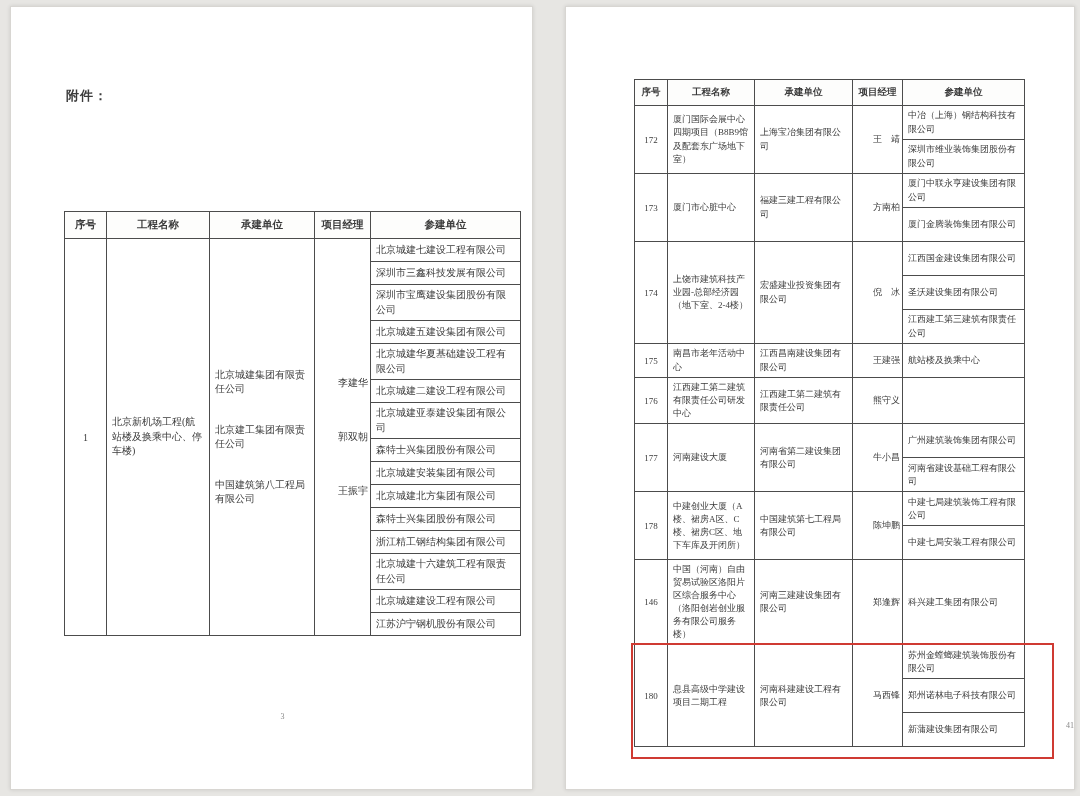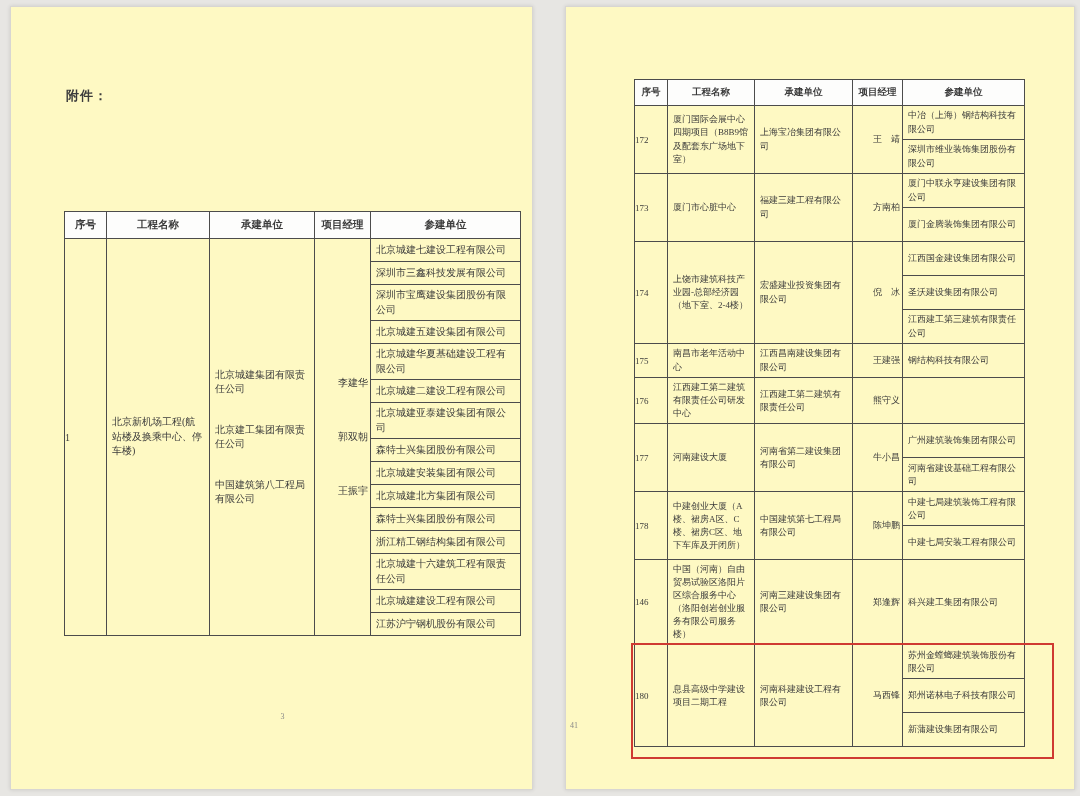"附件：" .page { background: #fef9c3 -> #ffffff }
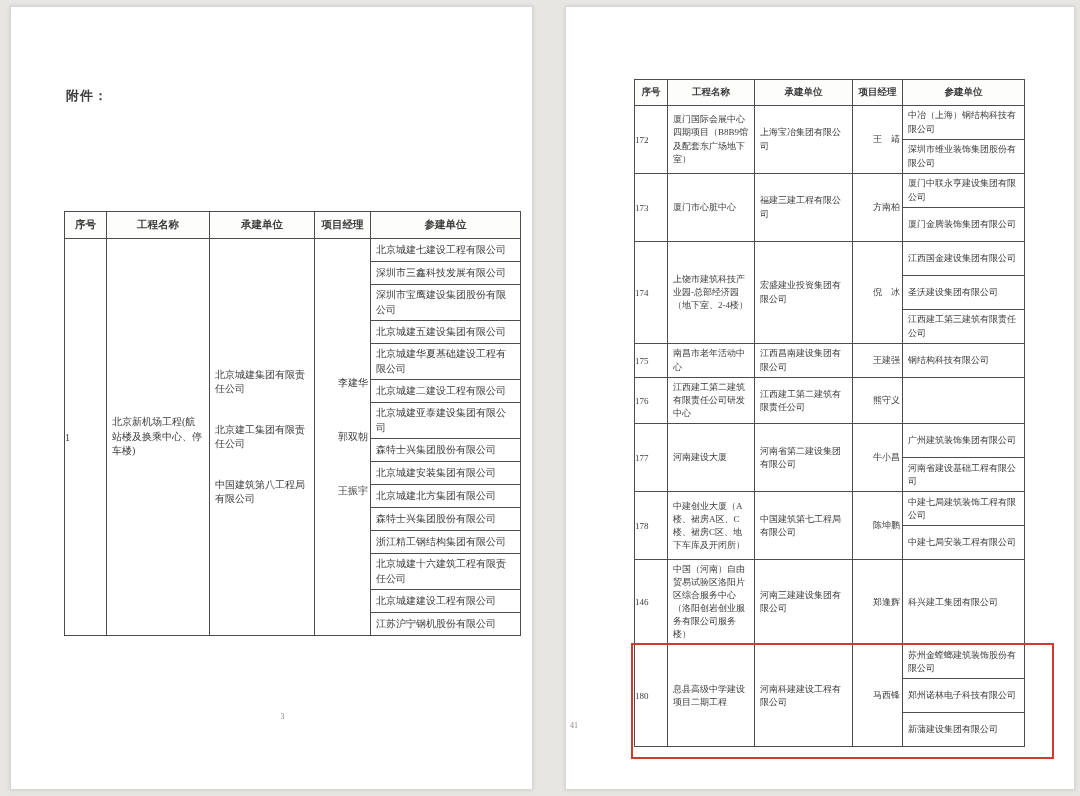"172" td.c-no { text-align: left -> center }
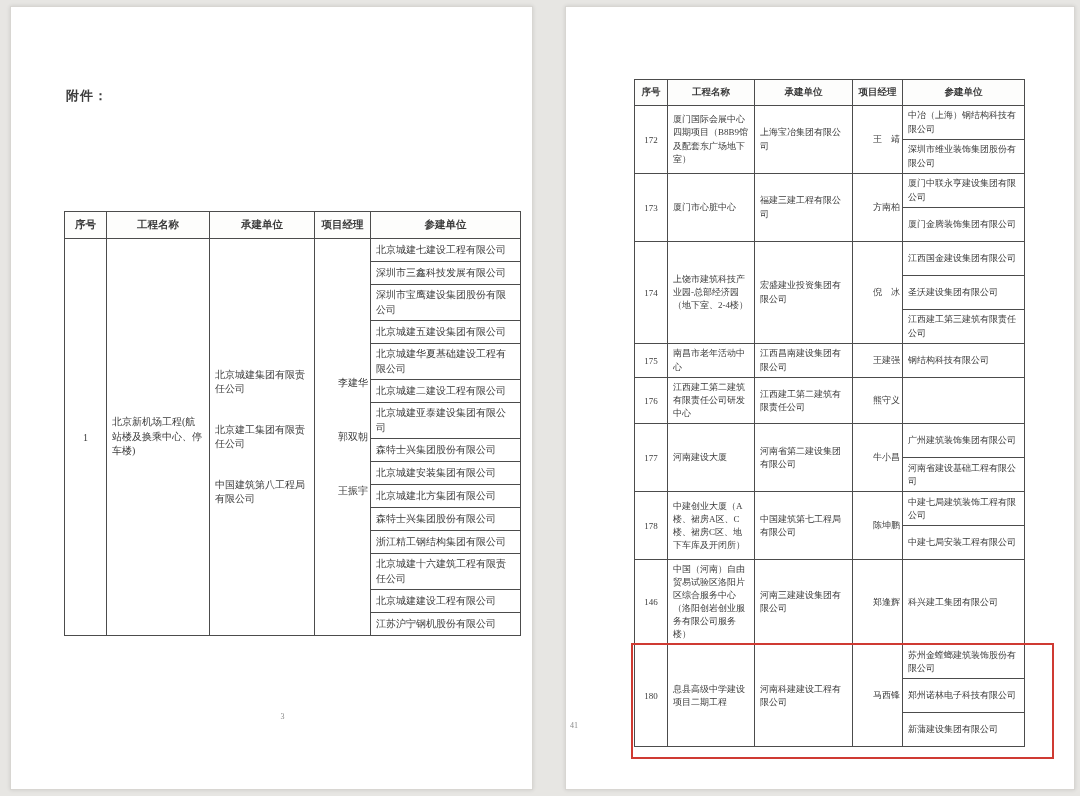"钢结构科技有限公司" td.c-part { text: 钢结构科技有限公司 -> 航站楼及换乘中心 }
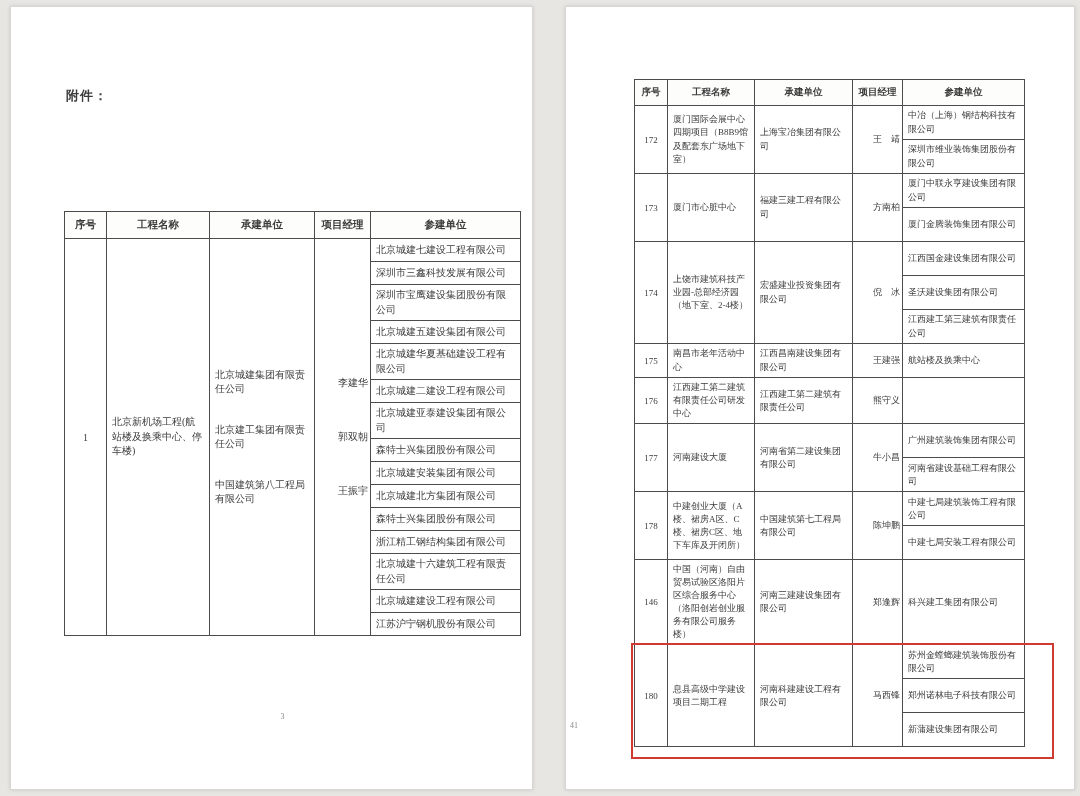"41" .pn-right { left: 4px -> 12px; text-align: left -> right }
